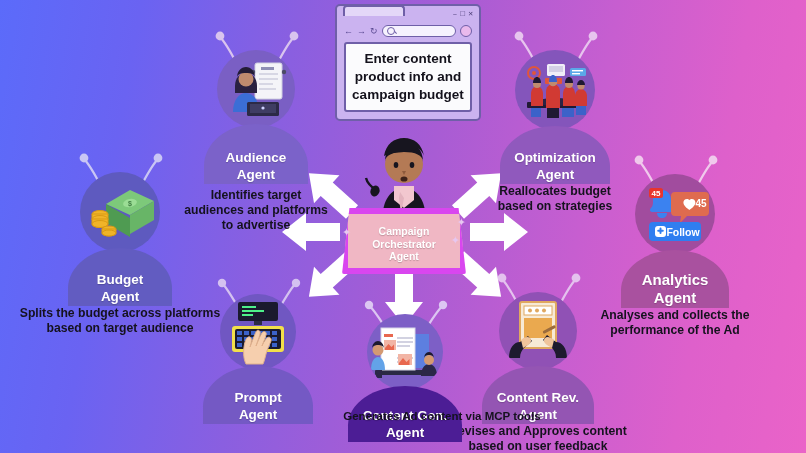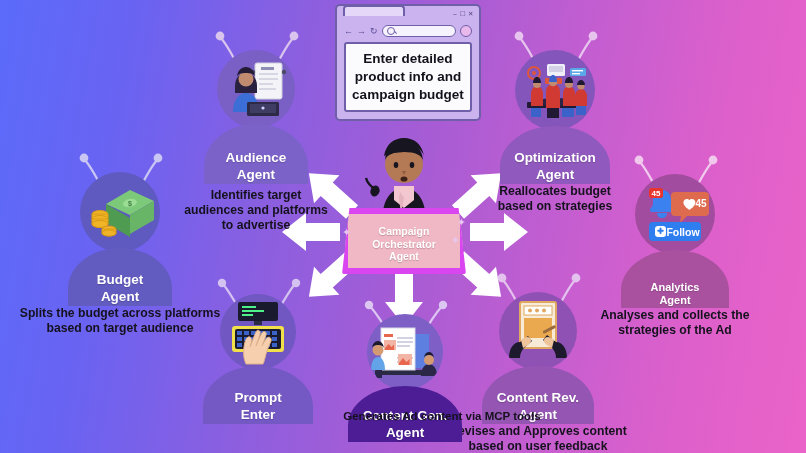"Enter detailed" div.ptext { text: detailed -> content }
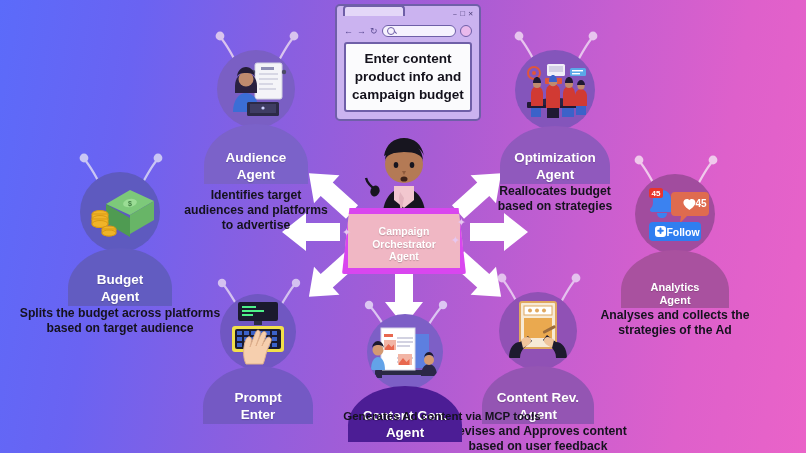"Analytics" div.lbl { font-size: 11px -> 15px }
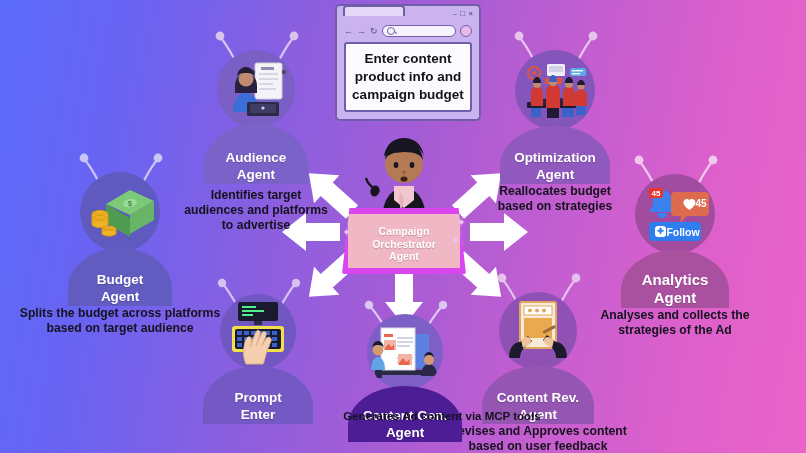"Analyses and collects the" div.desc { text: strategies -> performance }
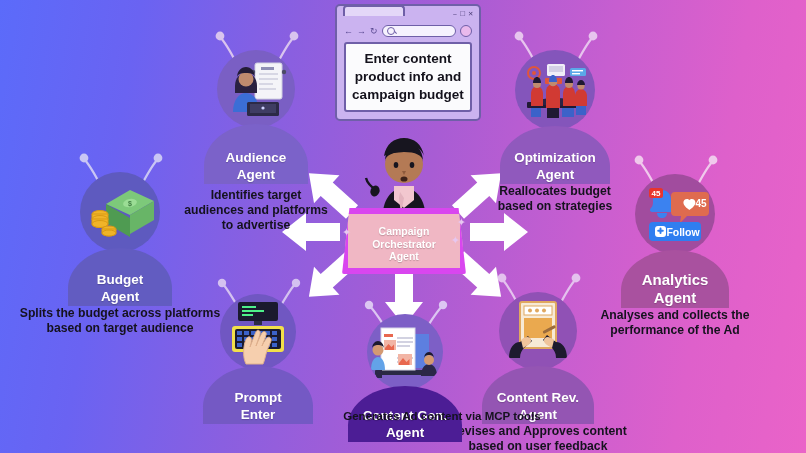"Prompt" div.lbl { text: Enter -> Agent }
